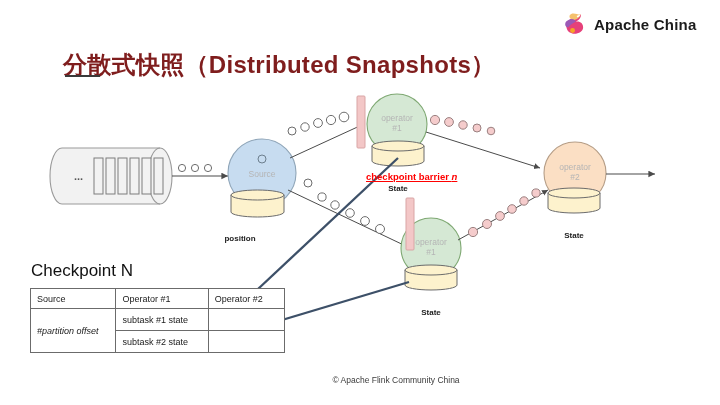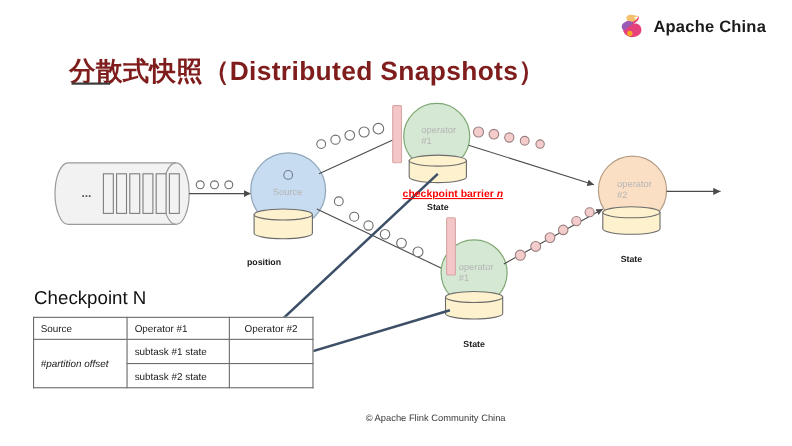"operator" .lbl-node { padding-left: 16px -> none; text-align: none -> center }
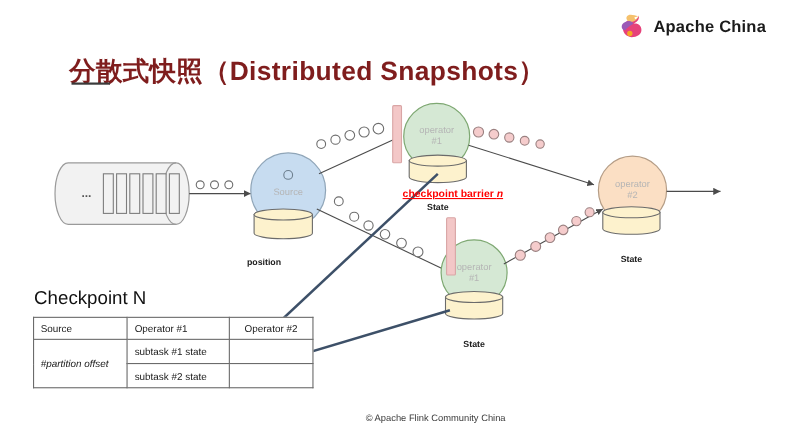"Operator #2" td.c-op2 { text-align: center -> none }
